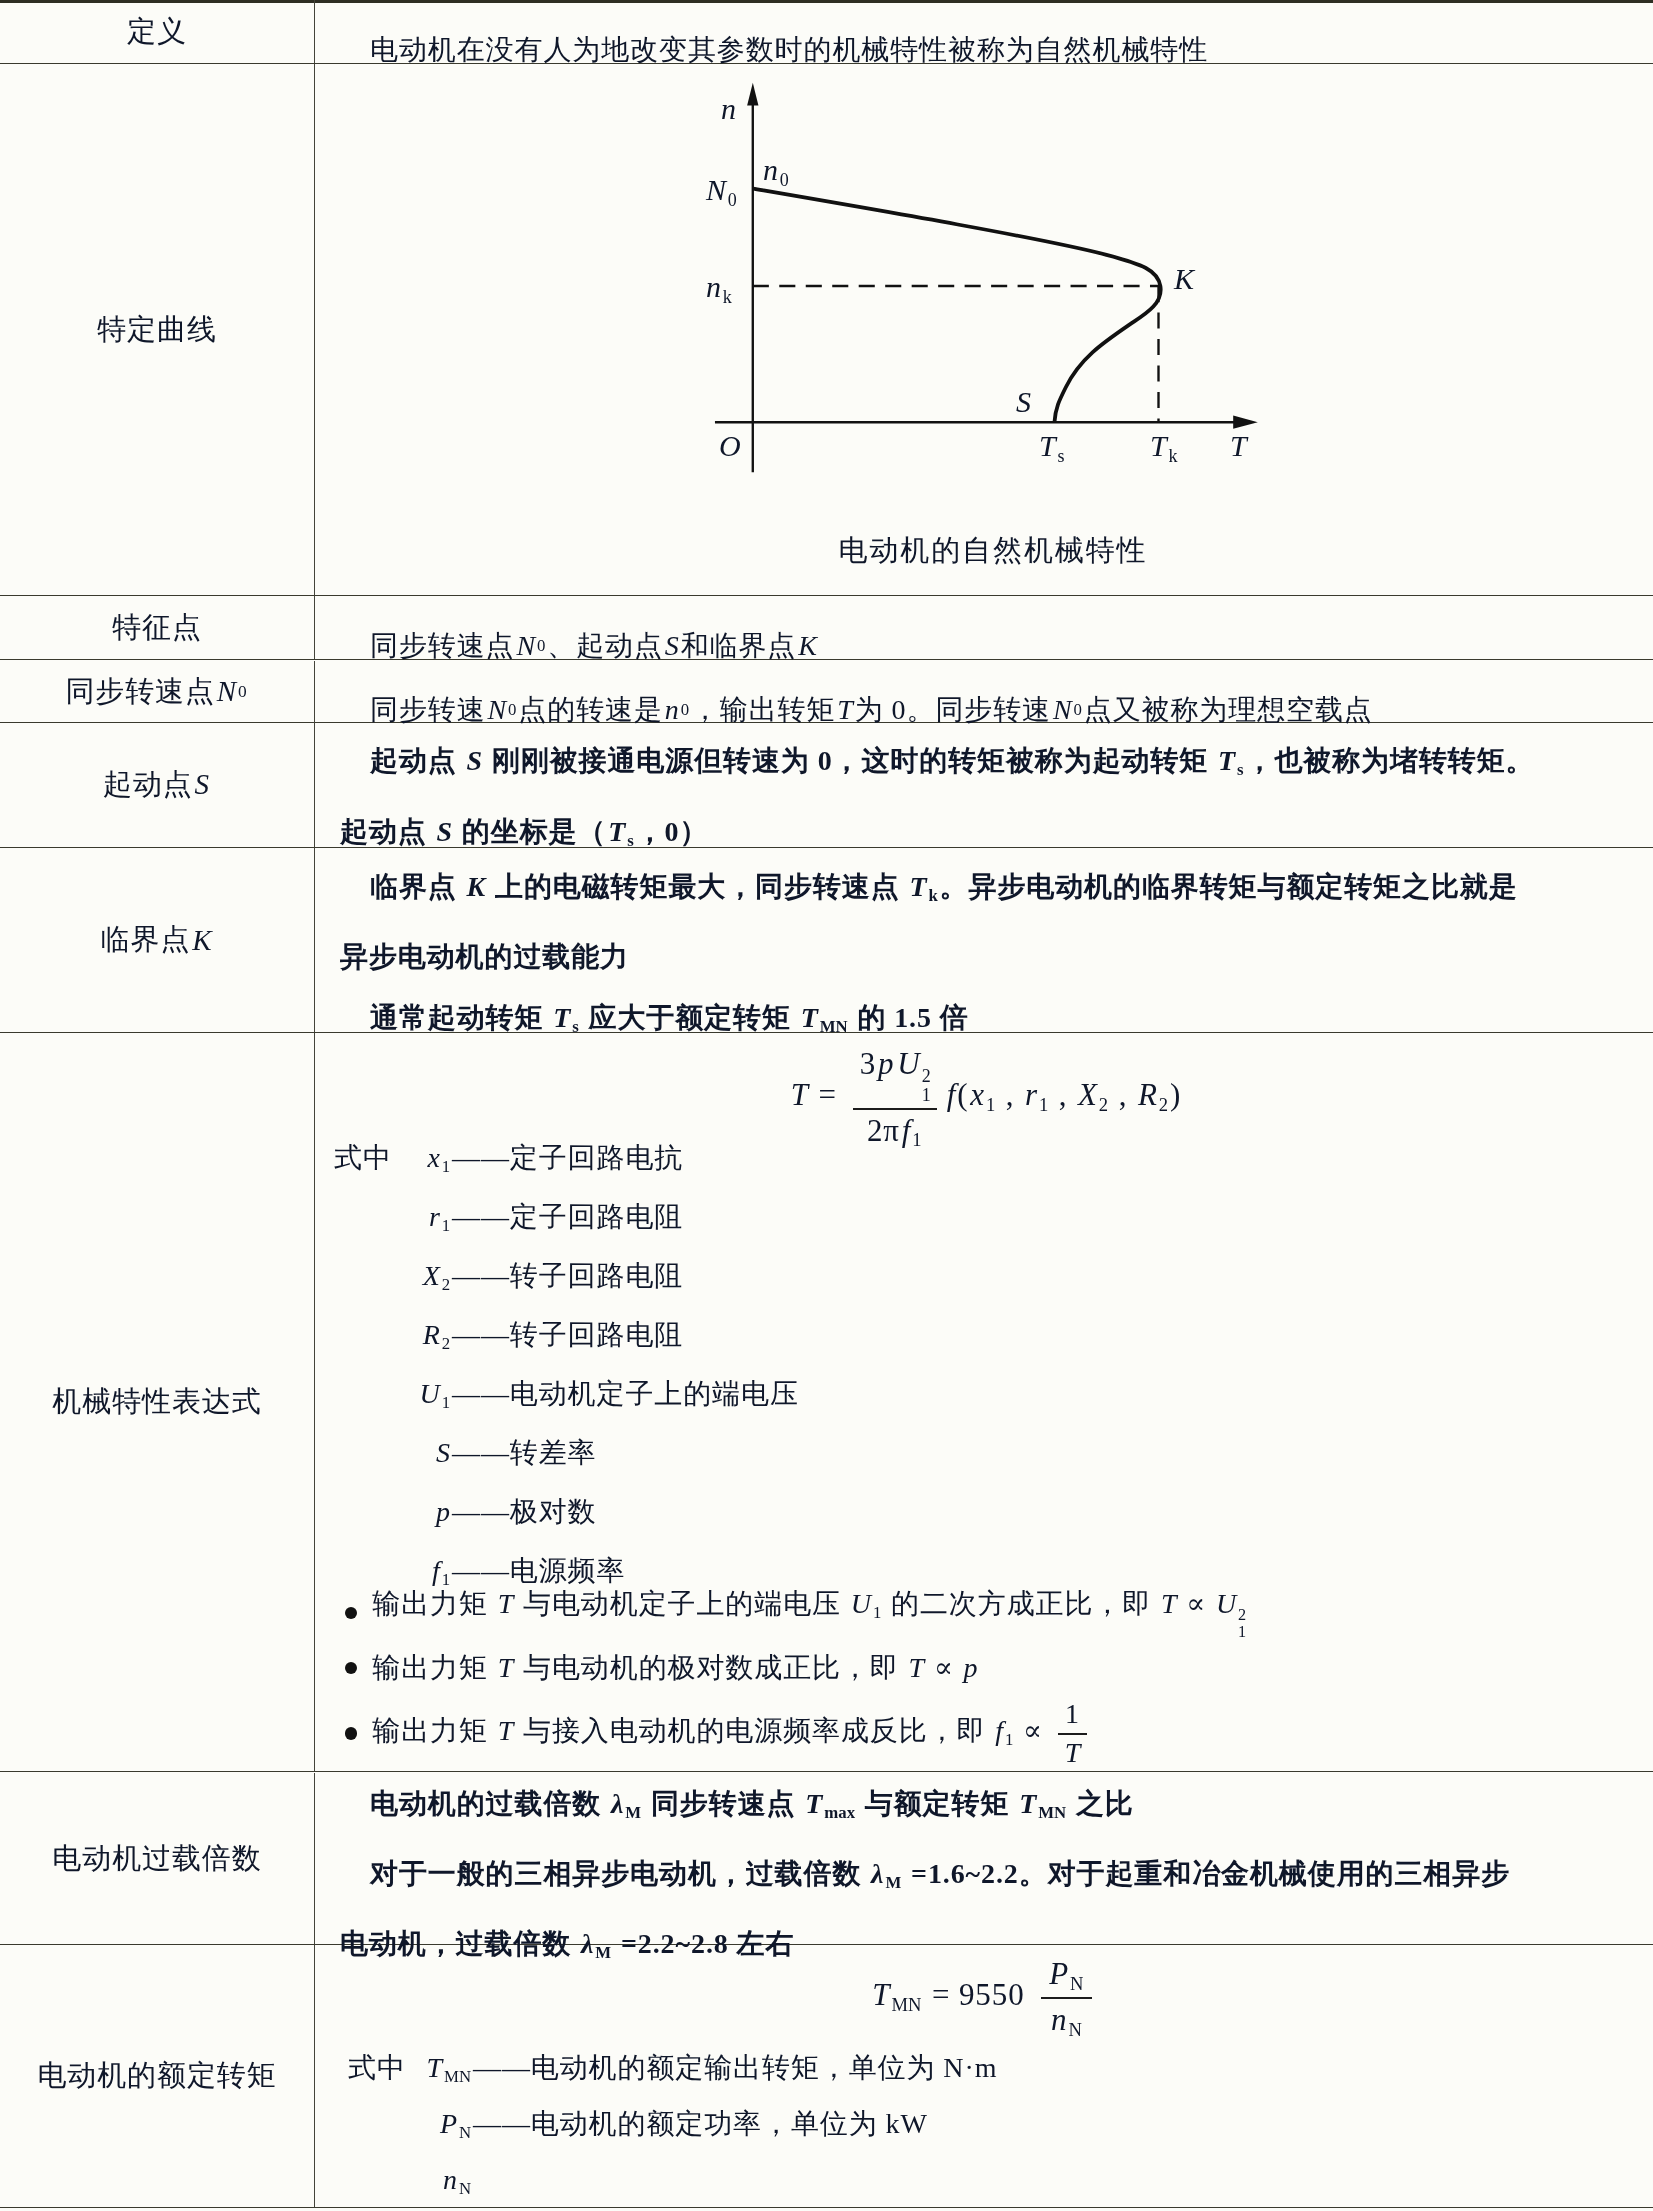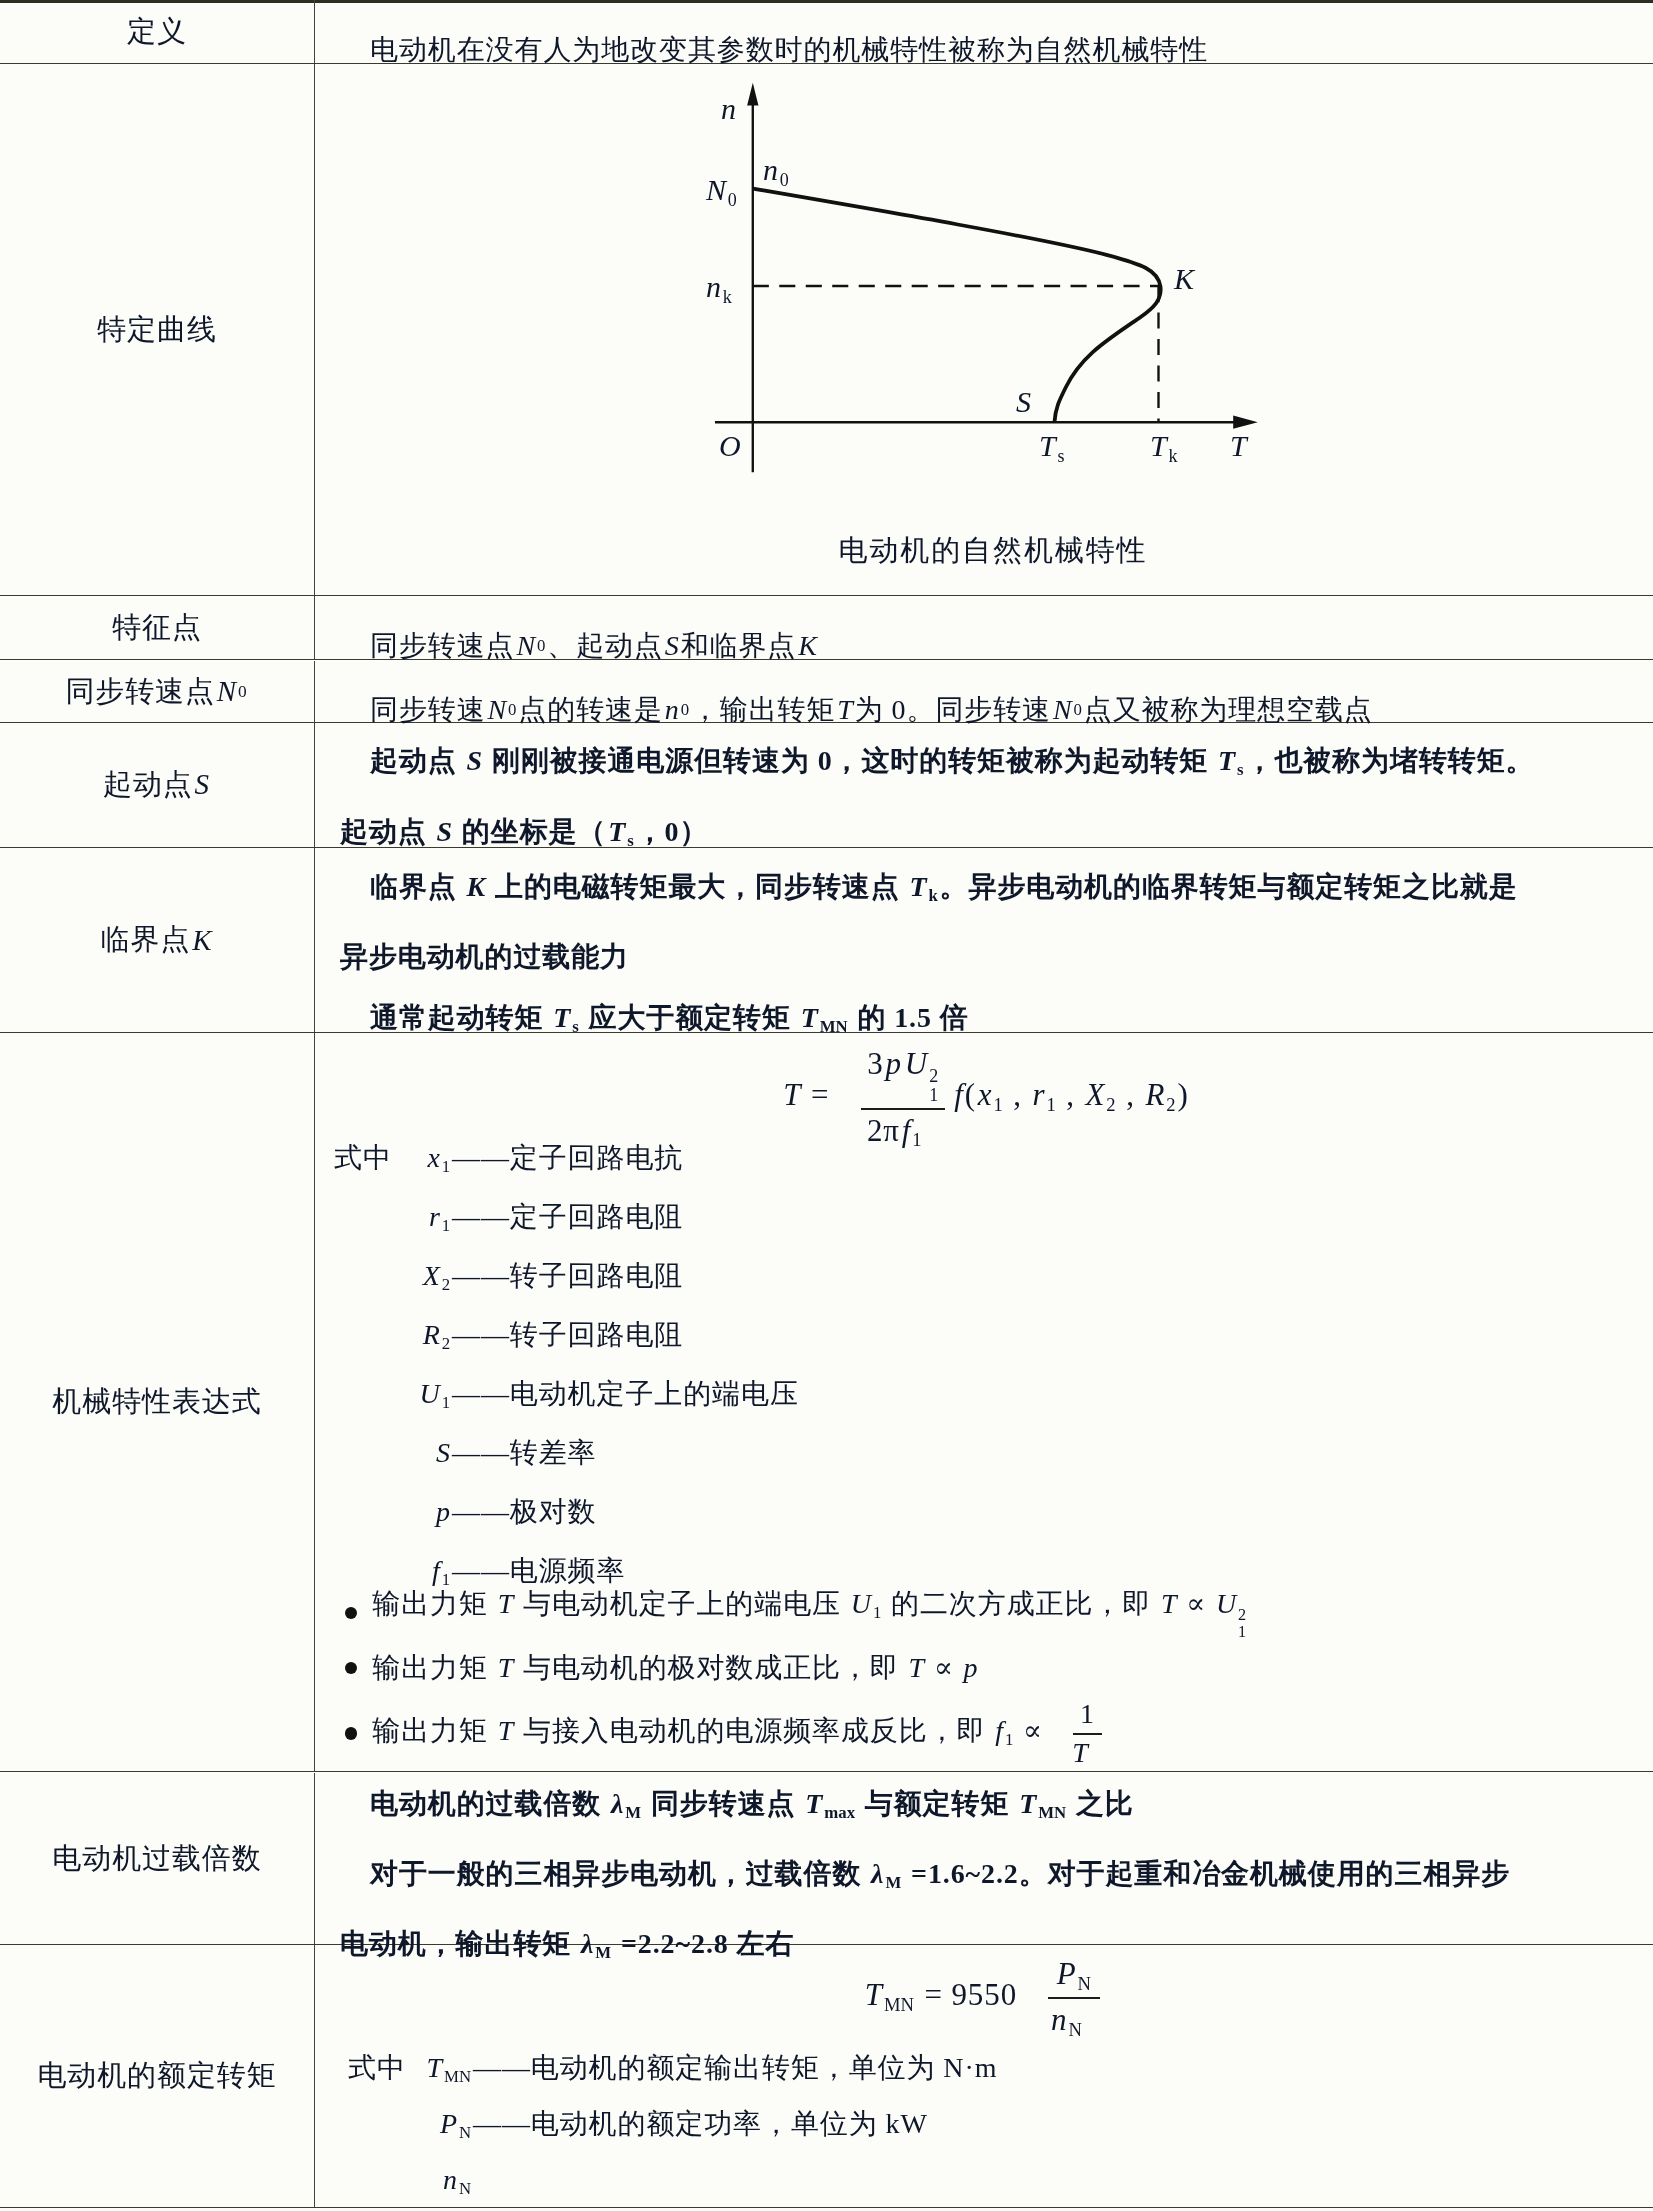"3pU" .fn { margin-left: 15px -> none }
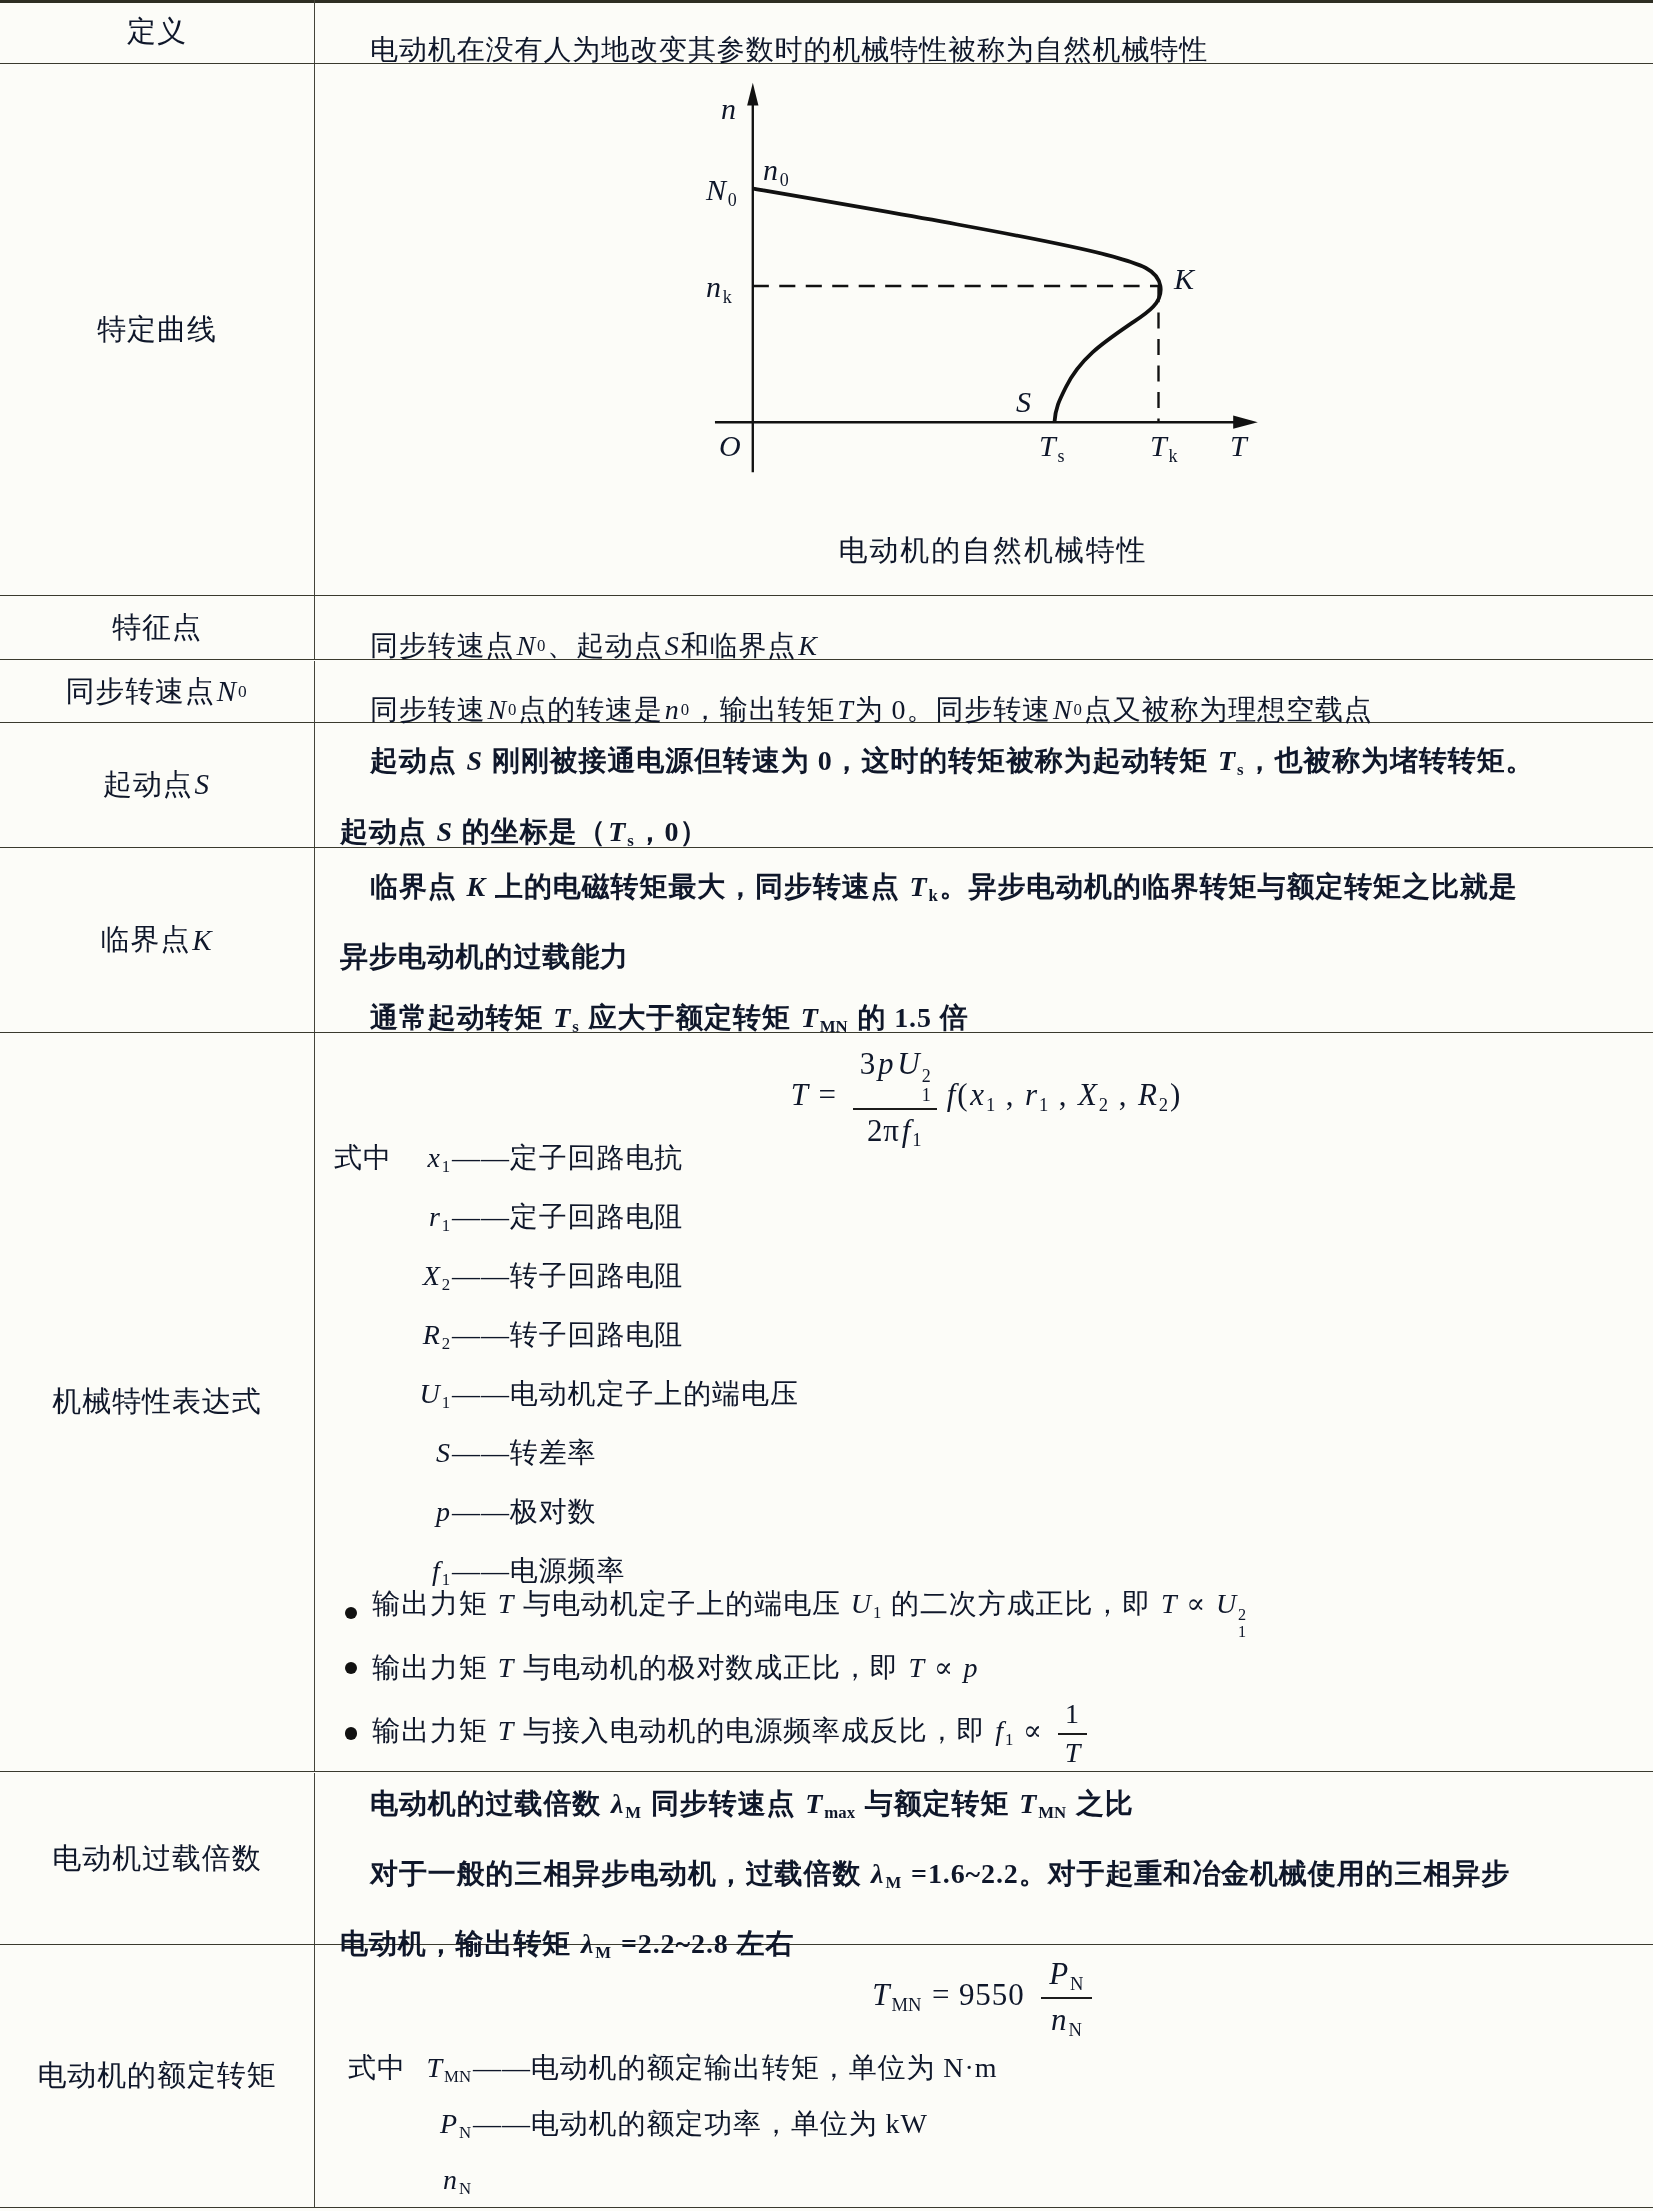"电动机，输出转矩" span.tx { text: 输出转矩 -> 过载倍数 }
